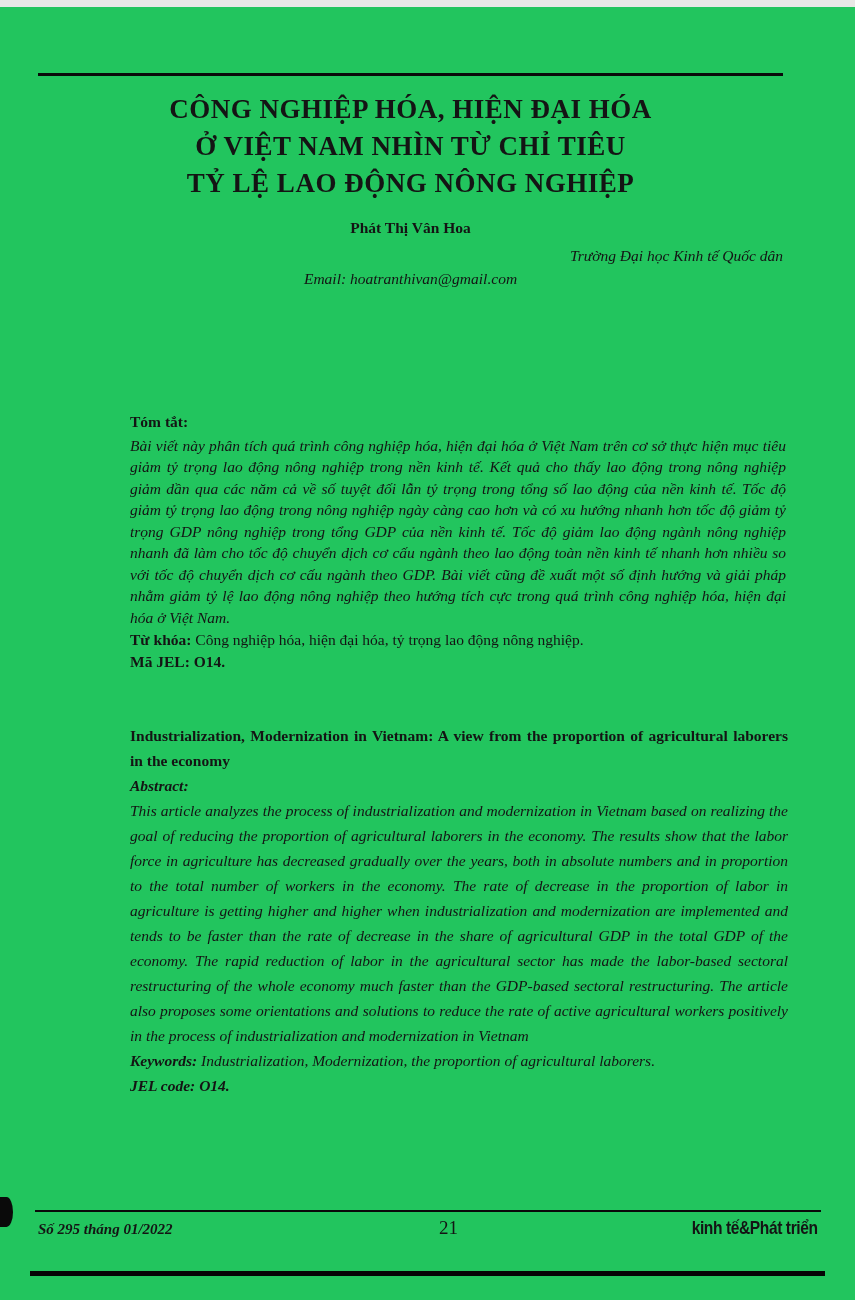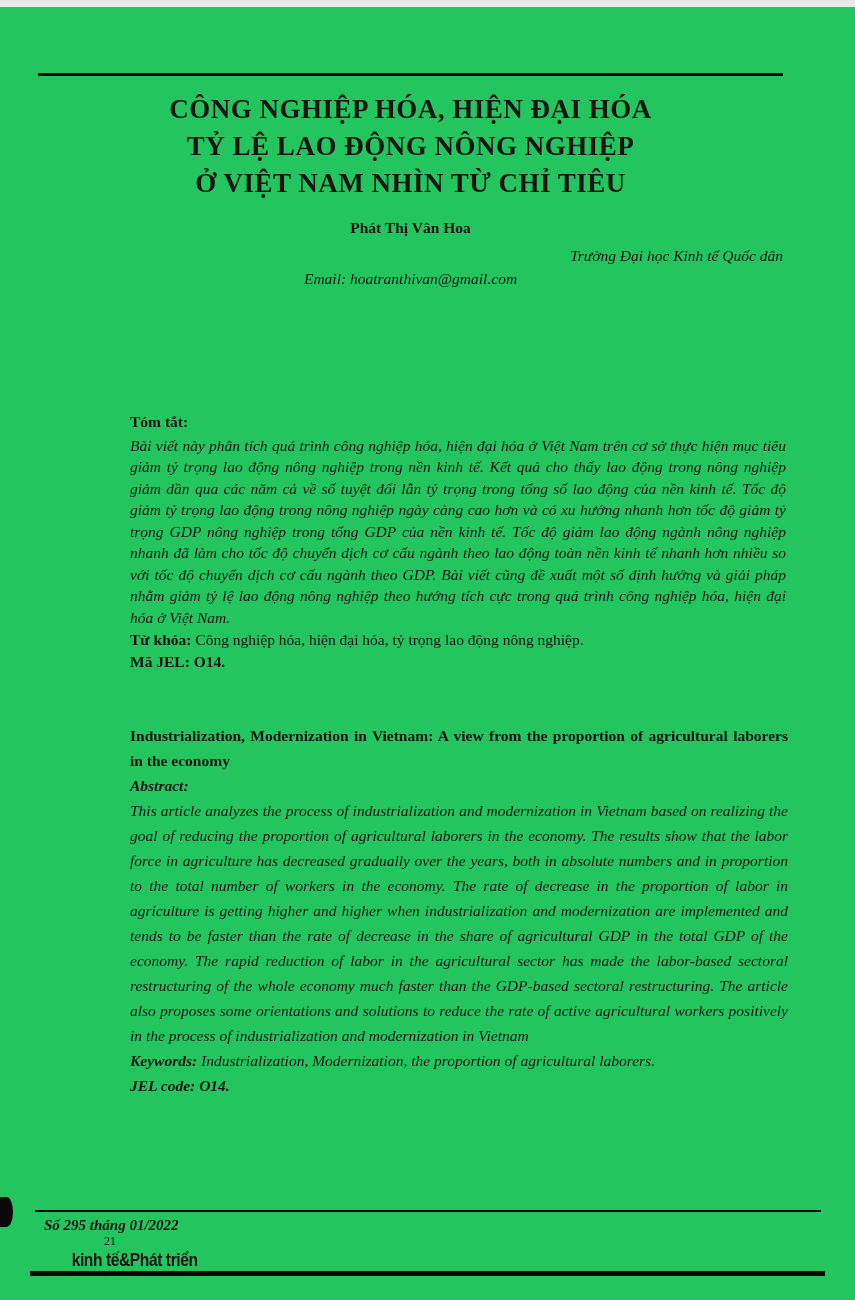"TỶ LỆ LAO ĐỘNG NÔNG" div { order: before "Ở VIỆT NAM NHÌN TỪ" -> after "Ở VIỆT NAM NHÌN TỪ" }
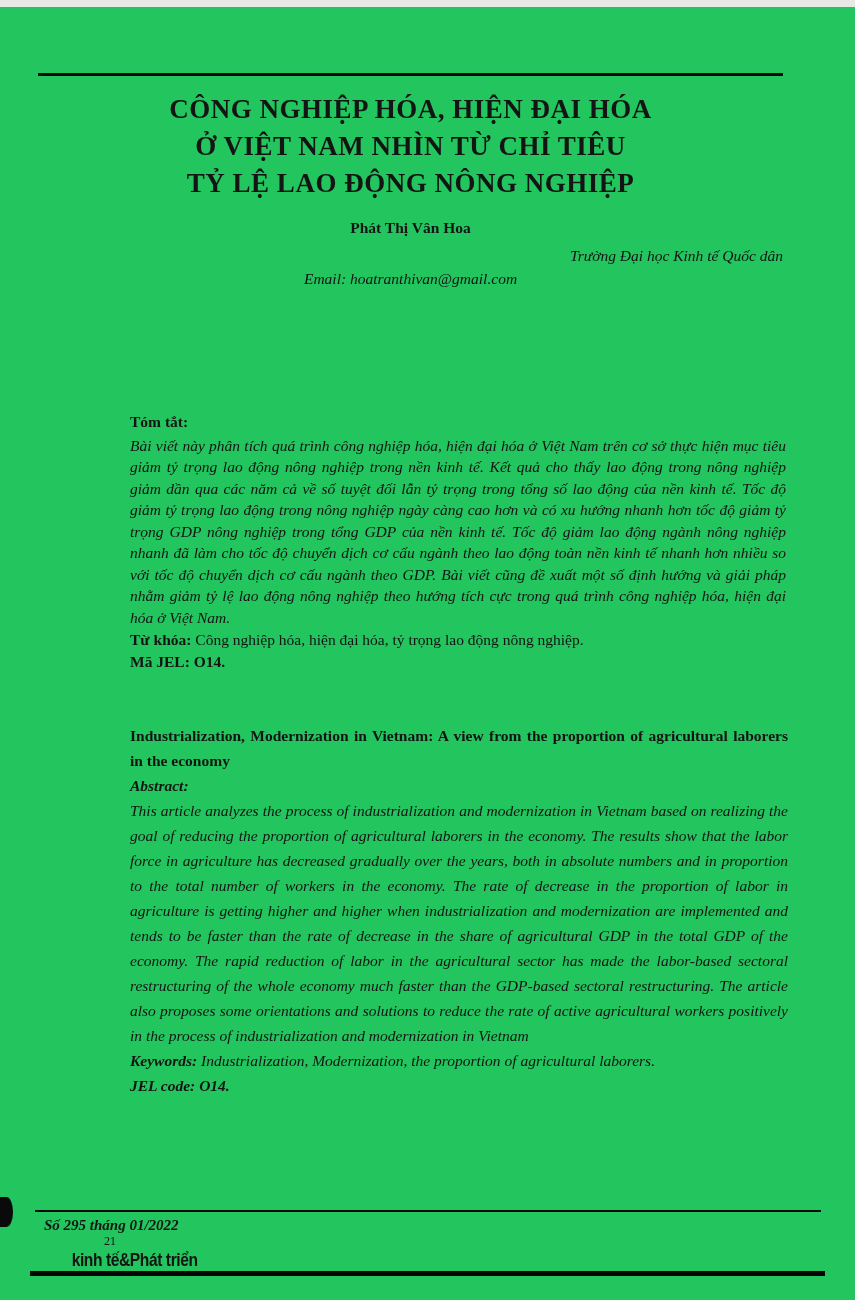"Số 295 tháng 01/2022" .footer-row { flex-direction: column -> none; left: 44px -> 38px }
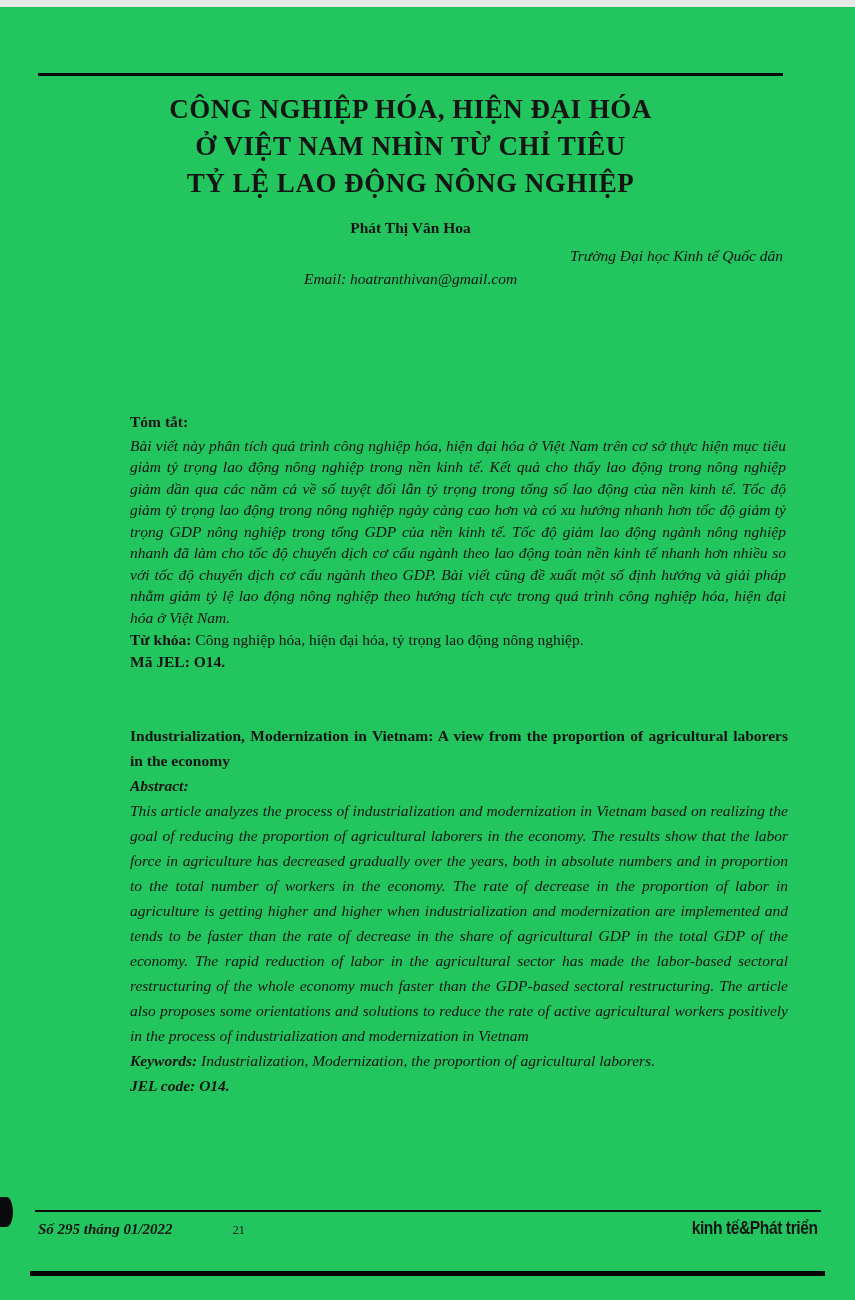"21" .footer-page { font-size: 12px -> 19px; text-align: none -> center }
